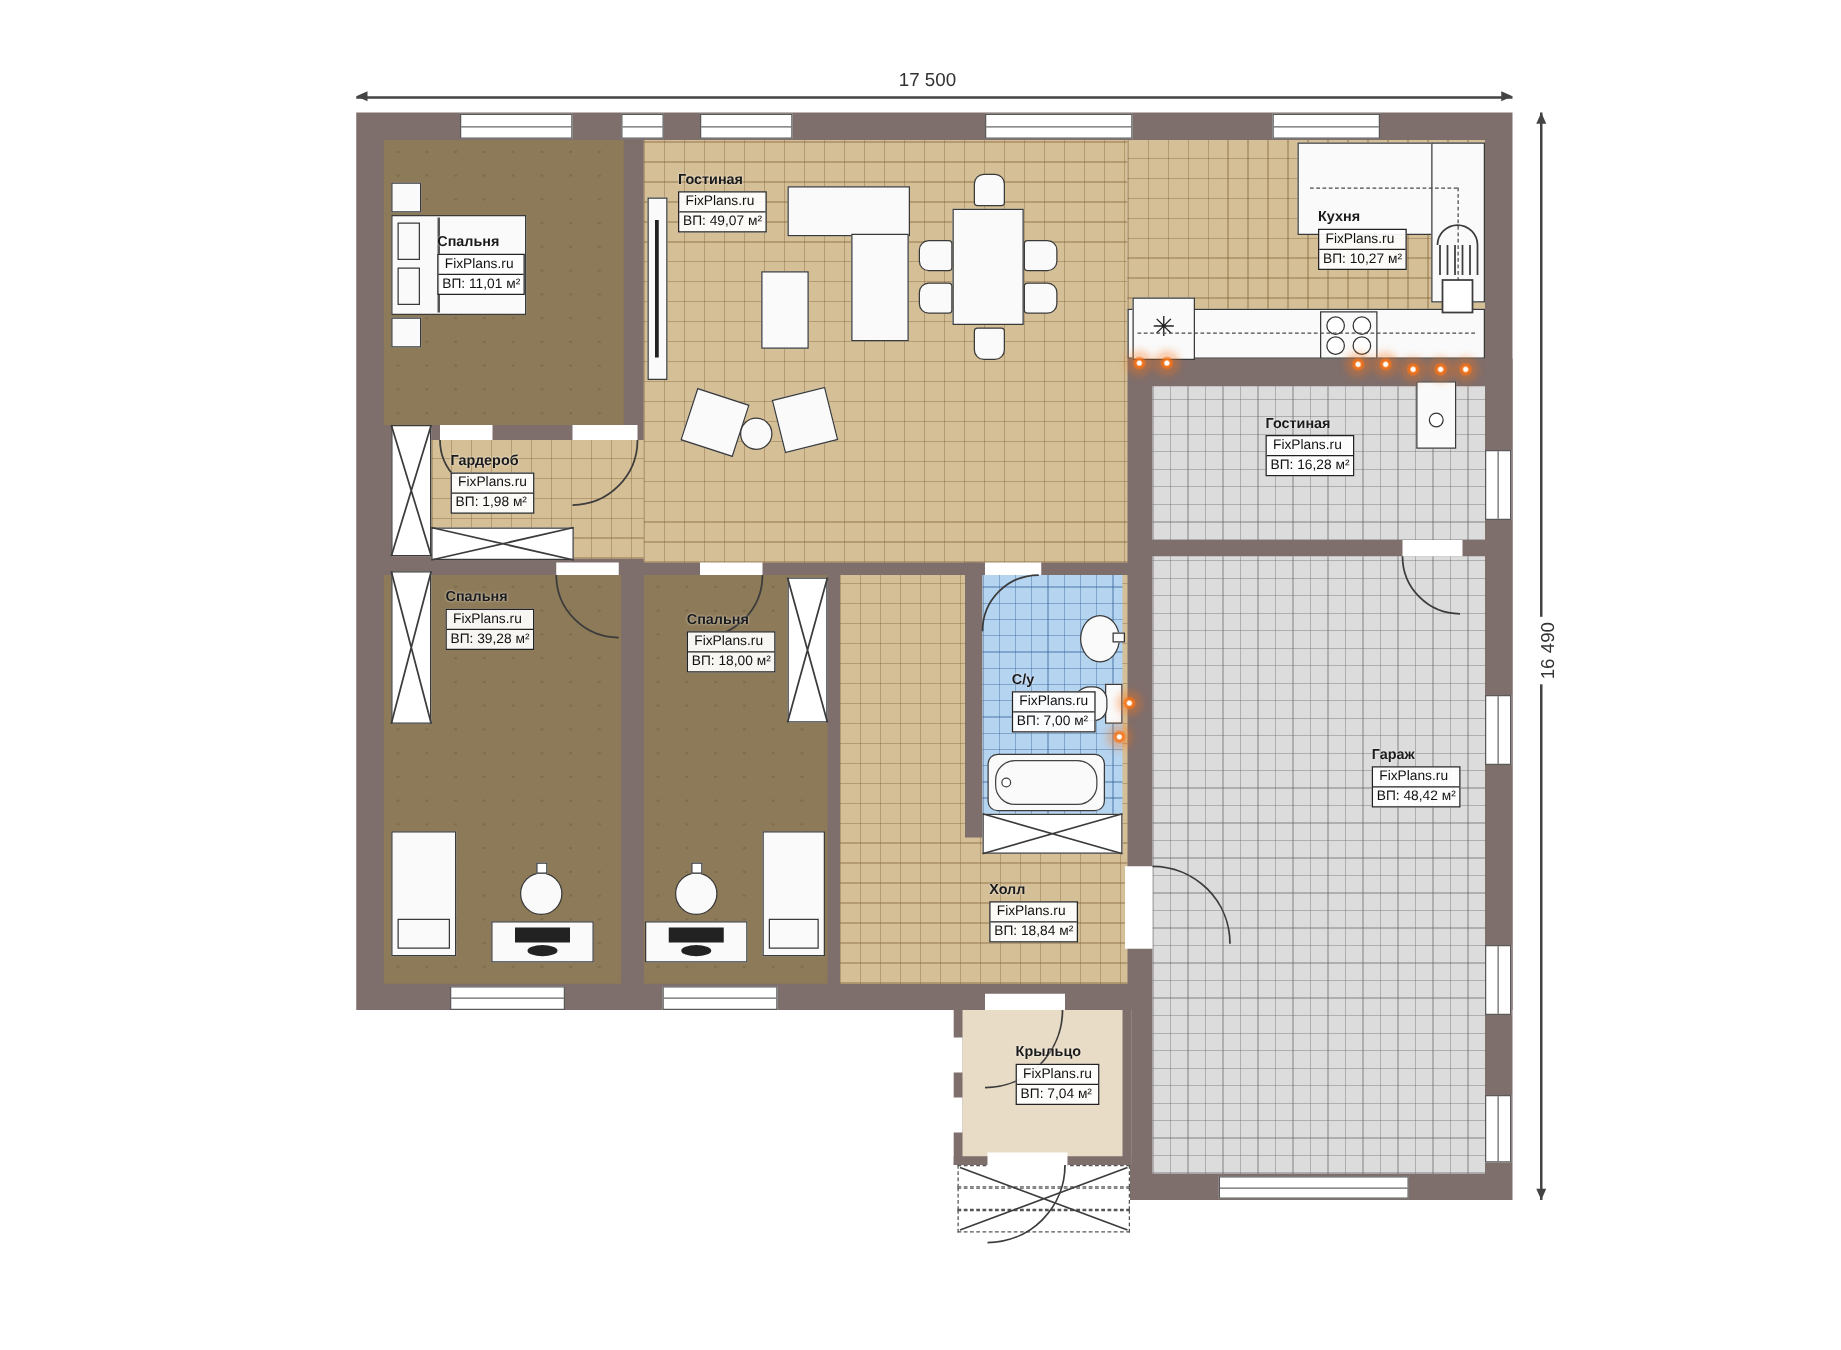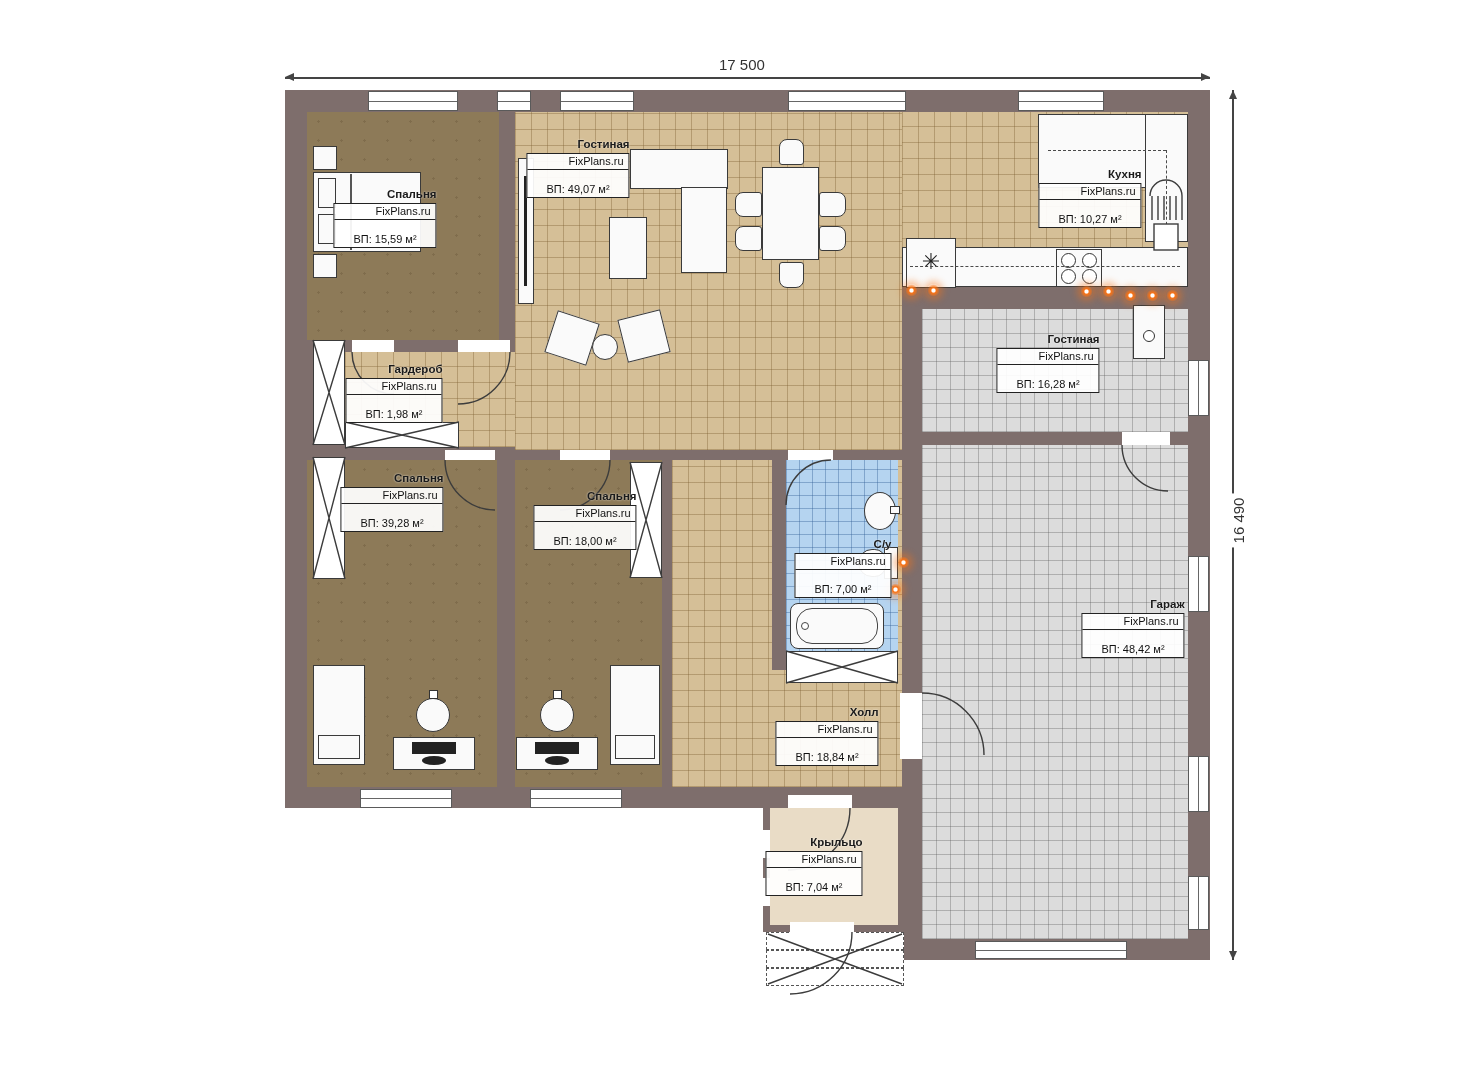"Гостиная" .room-label { text-align: right -> left }
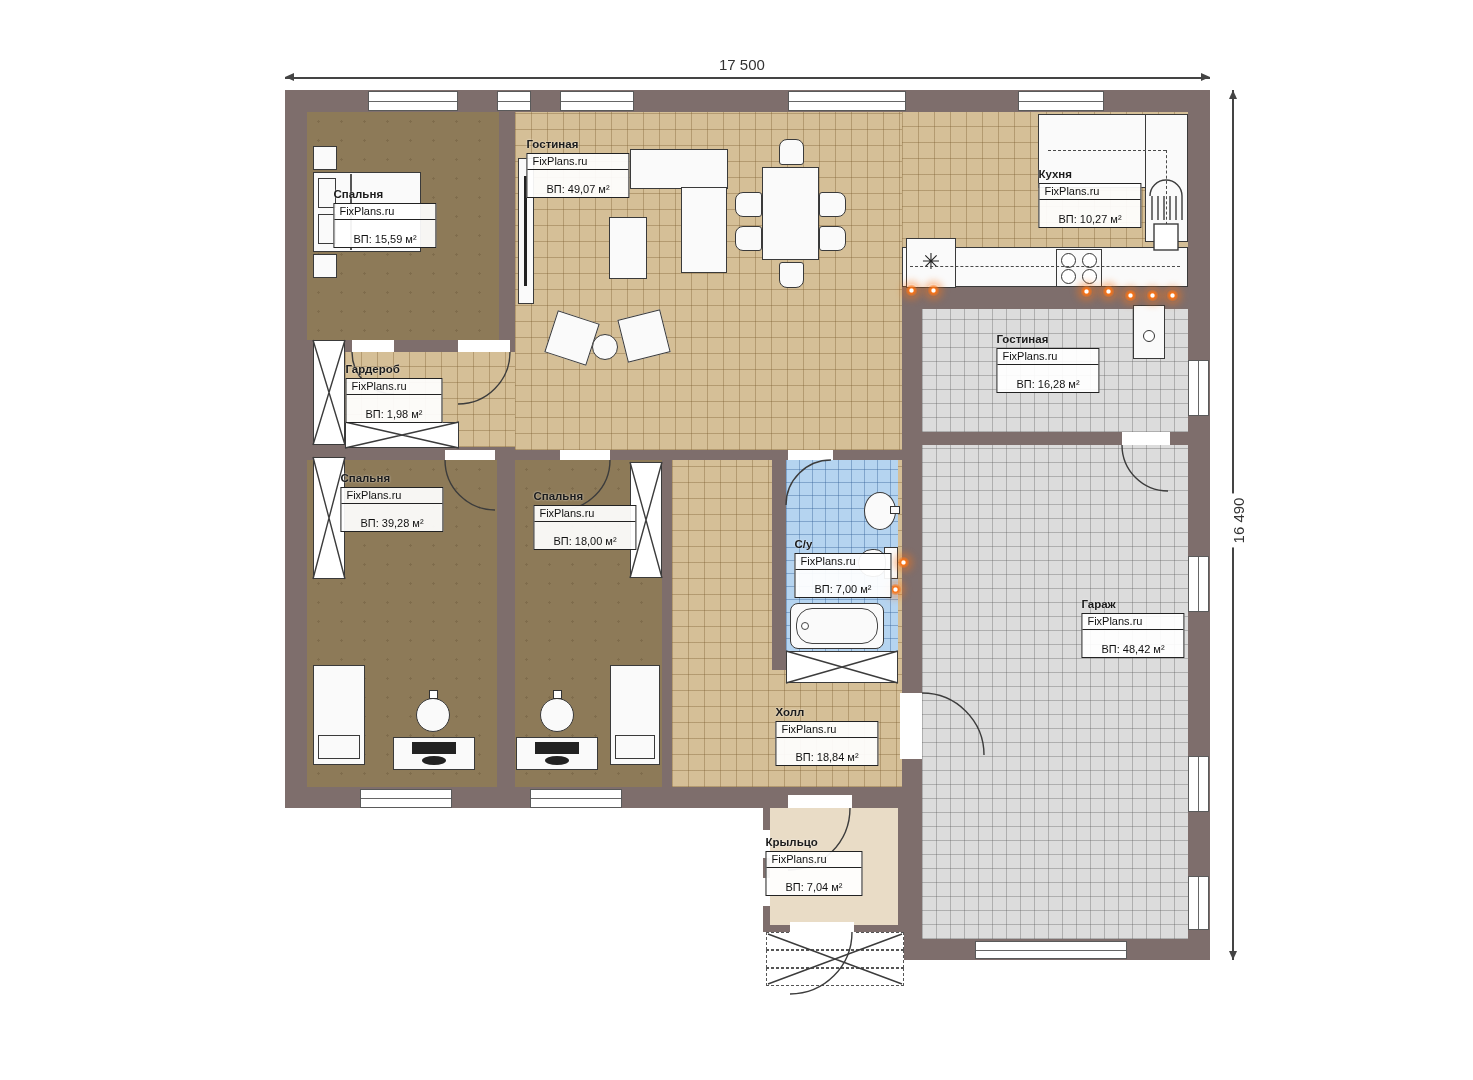"ВП: 49,07 м²" .rl-area { margin-top: 12px -> none; padding: 1px 19px -> 1px 3px }
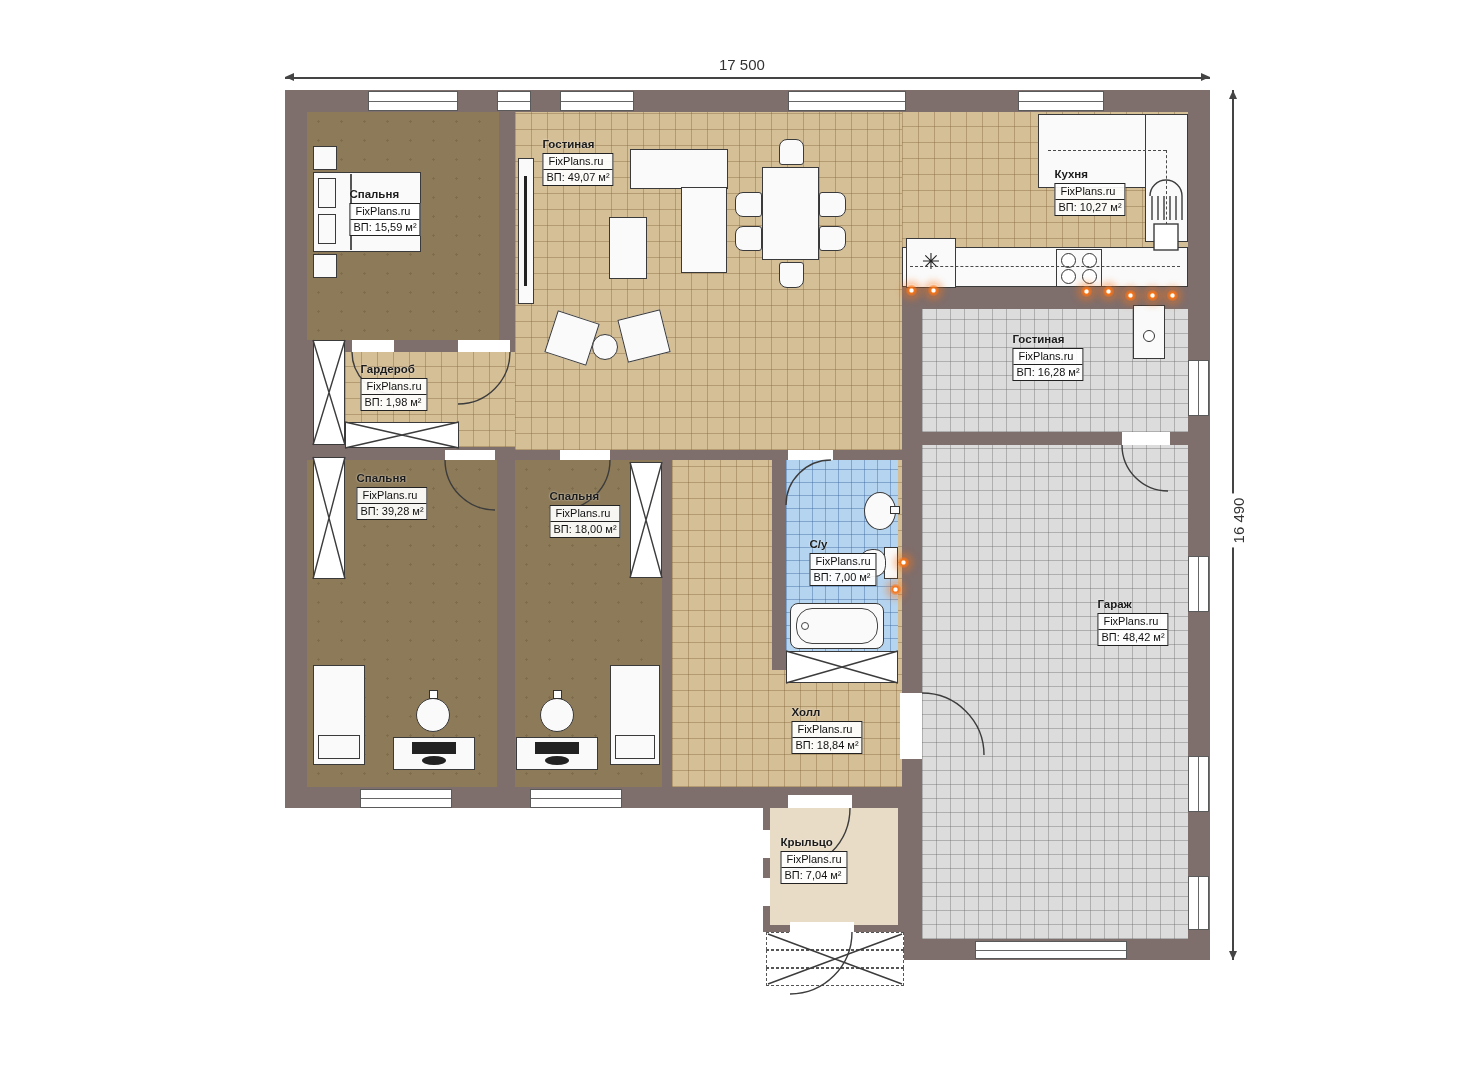"ВП: 15,59 м²" div.rl-area { text: 15,59 -> 11,01 }
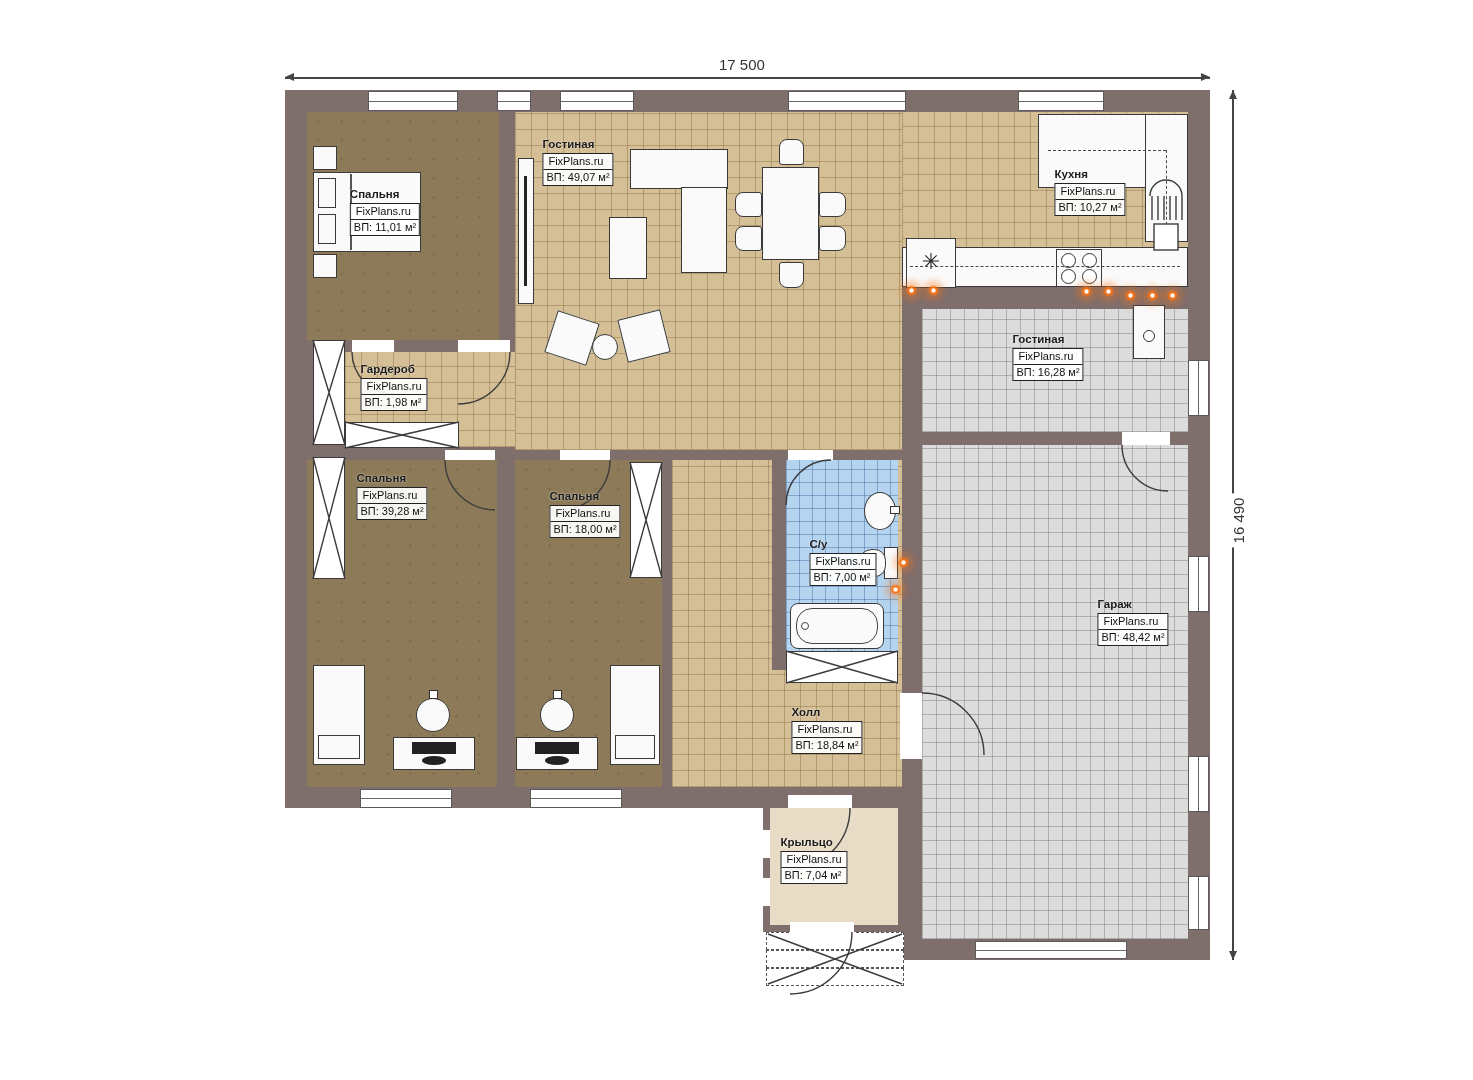"Крыльцо" div.abs { left: 814px -> 846px }
